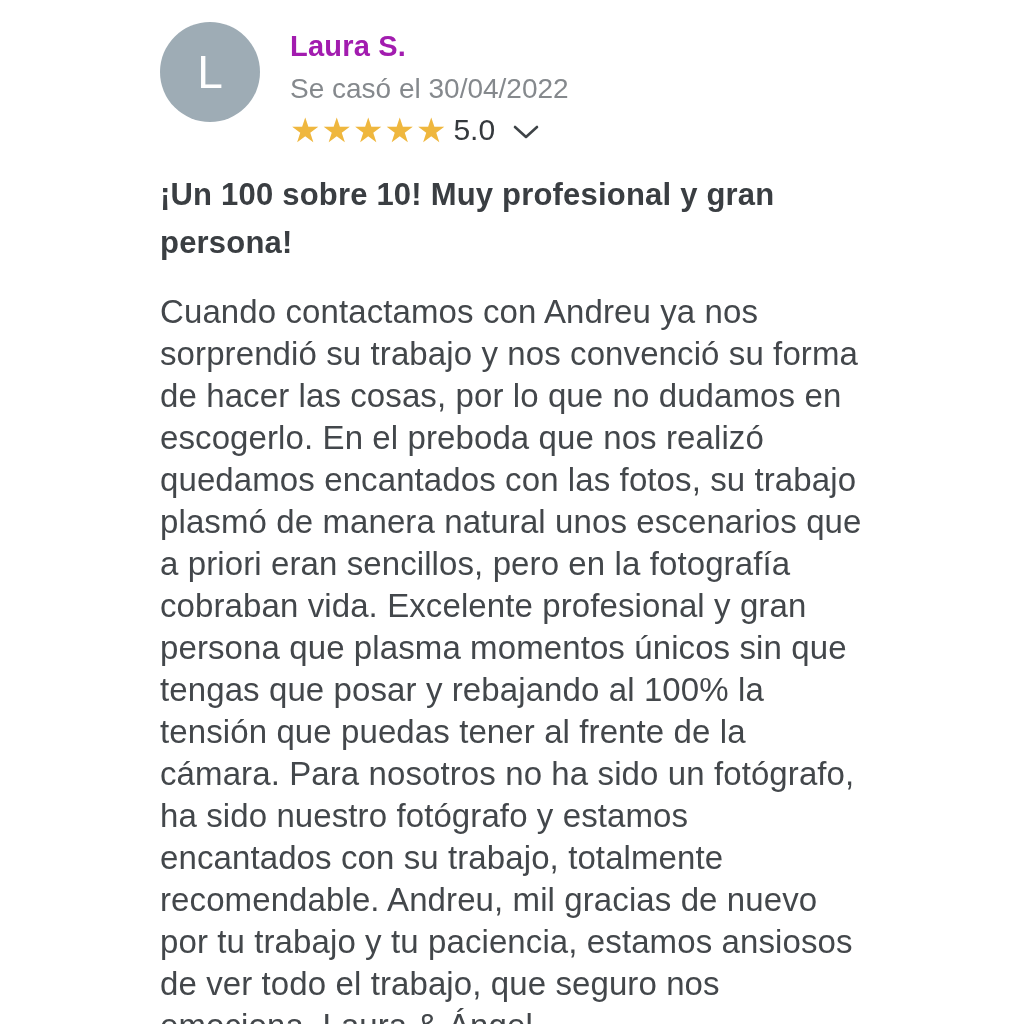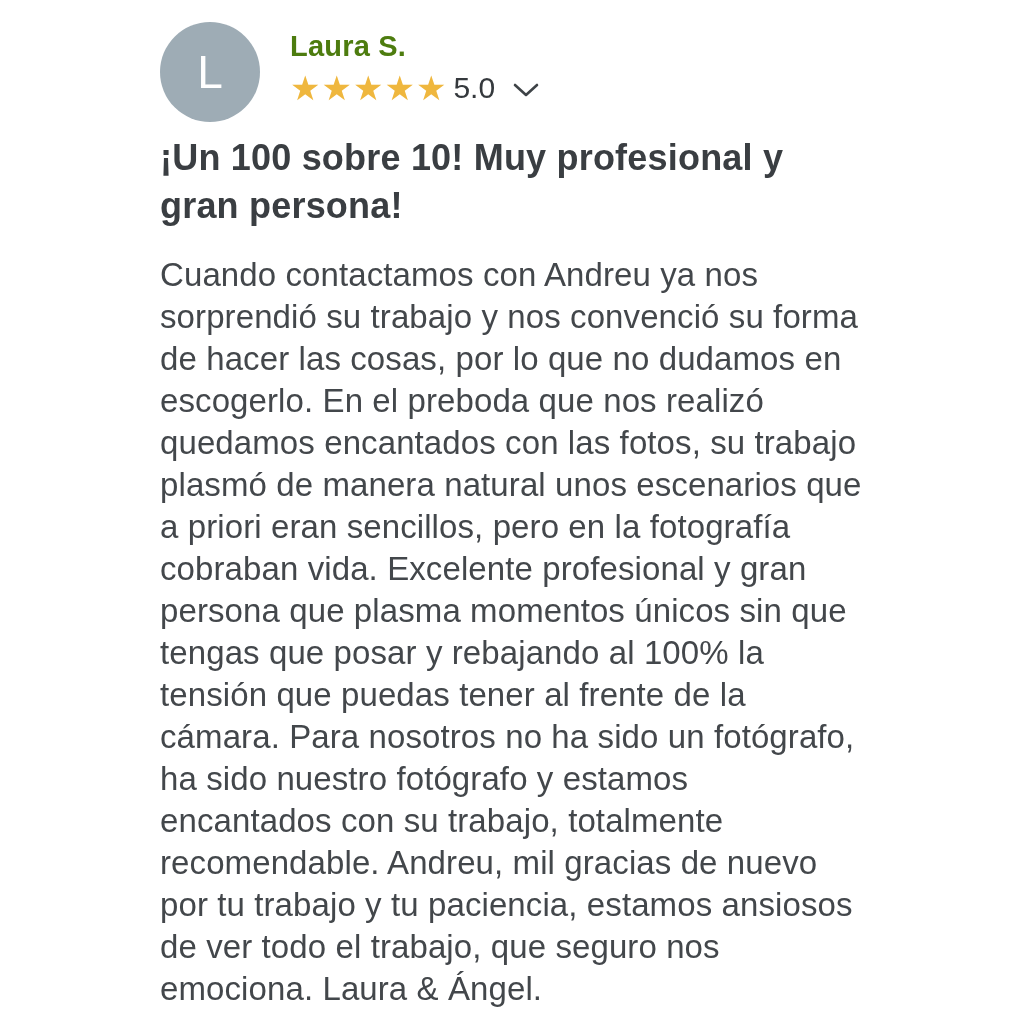"Laura S." .author-name { color: #4d7c0f -> #a21caf }
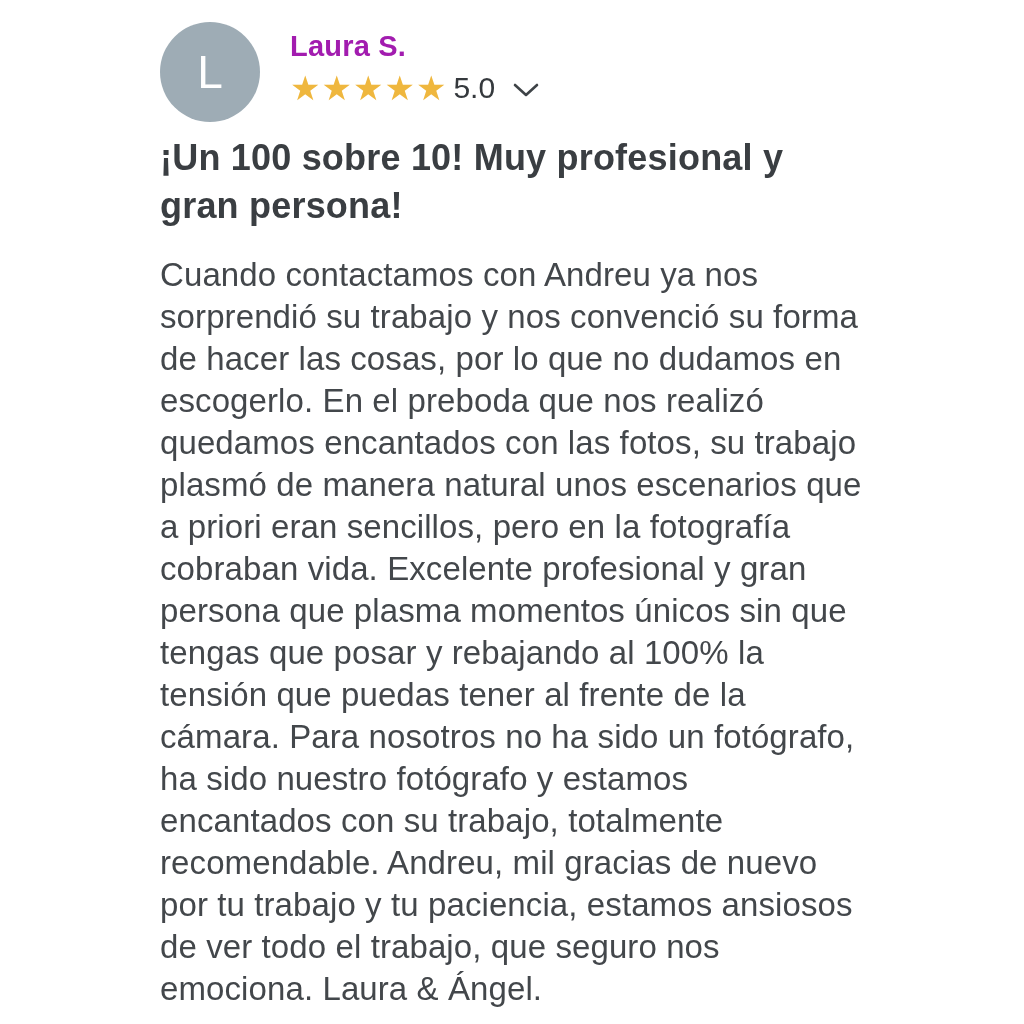"Se casó el 30/04/2022" div.wedding-date { html: none -> <div>Se casó el 30/04/2022</div> }
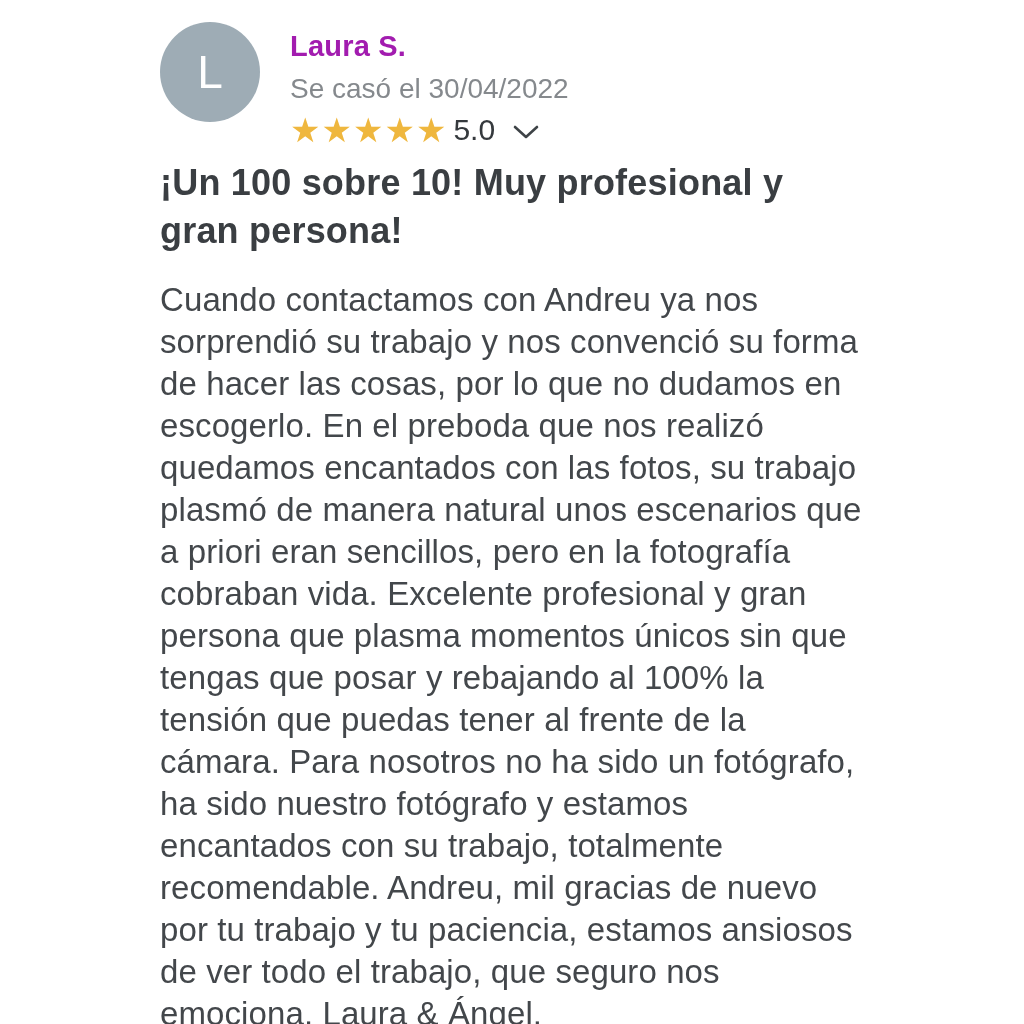"¡Un 100 sobre 10! Muy" .review-title { font-size: 36px -> 31px; margin-top: 12px -> 24px }
